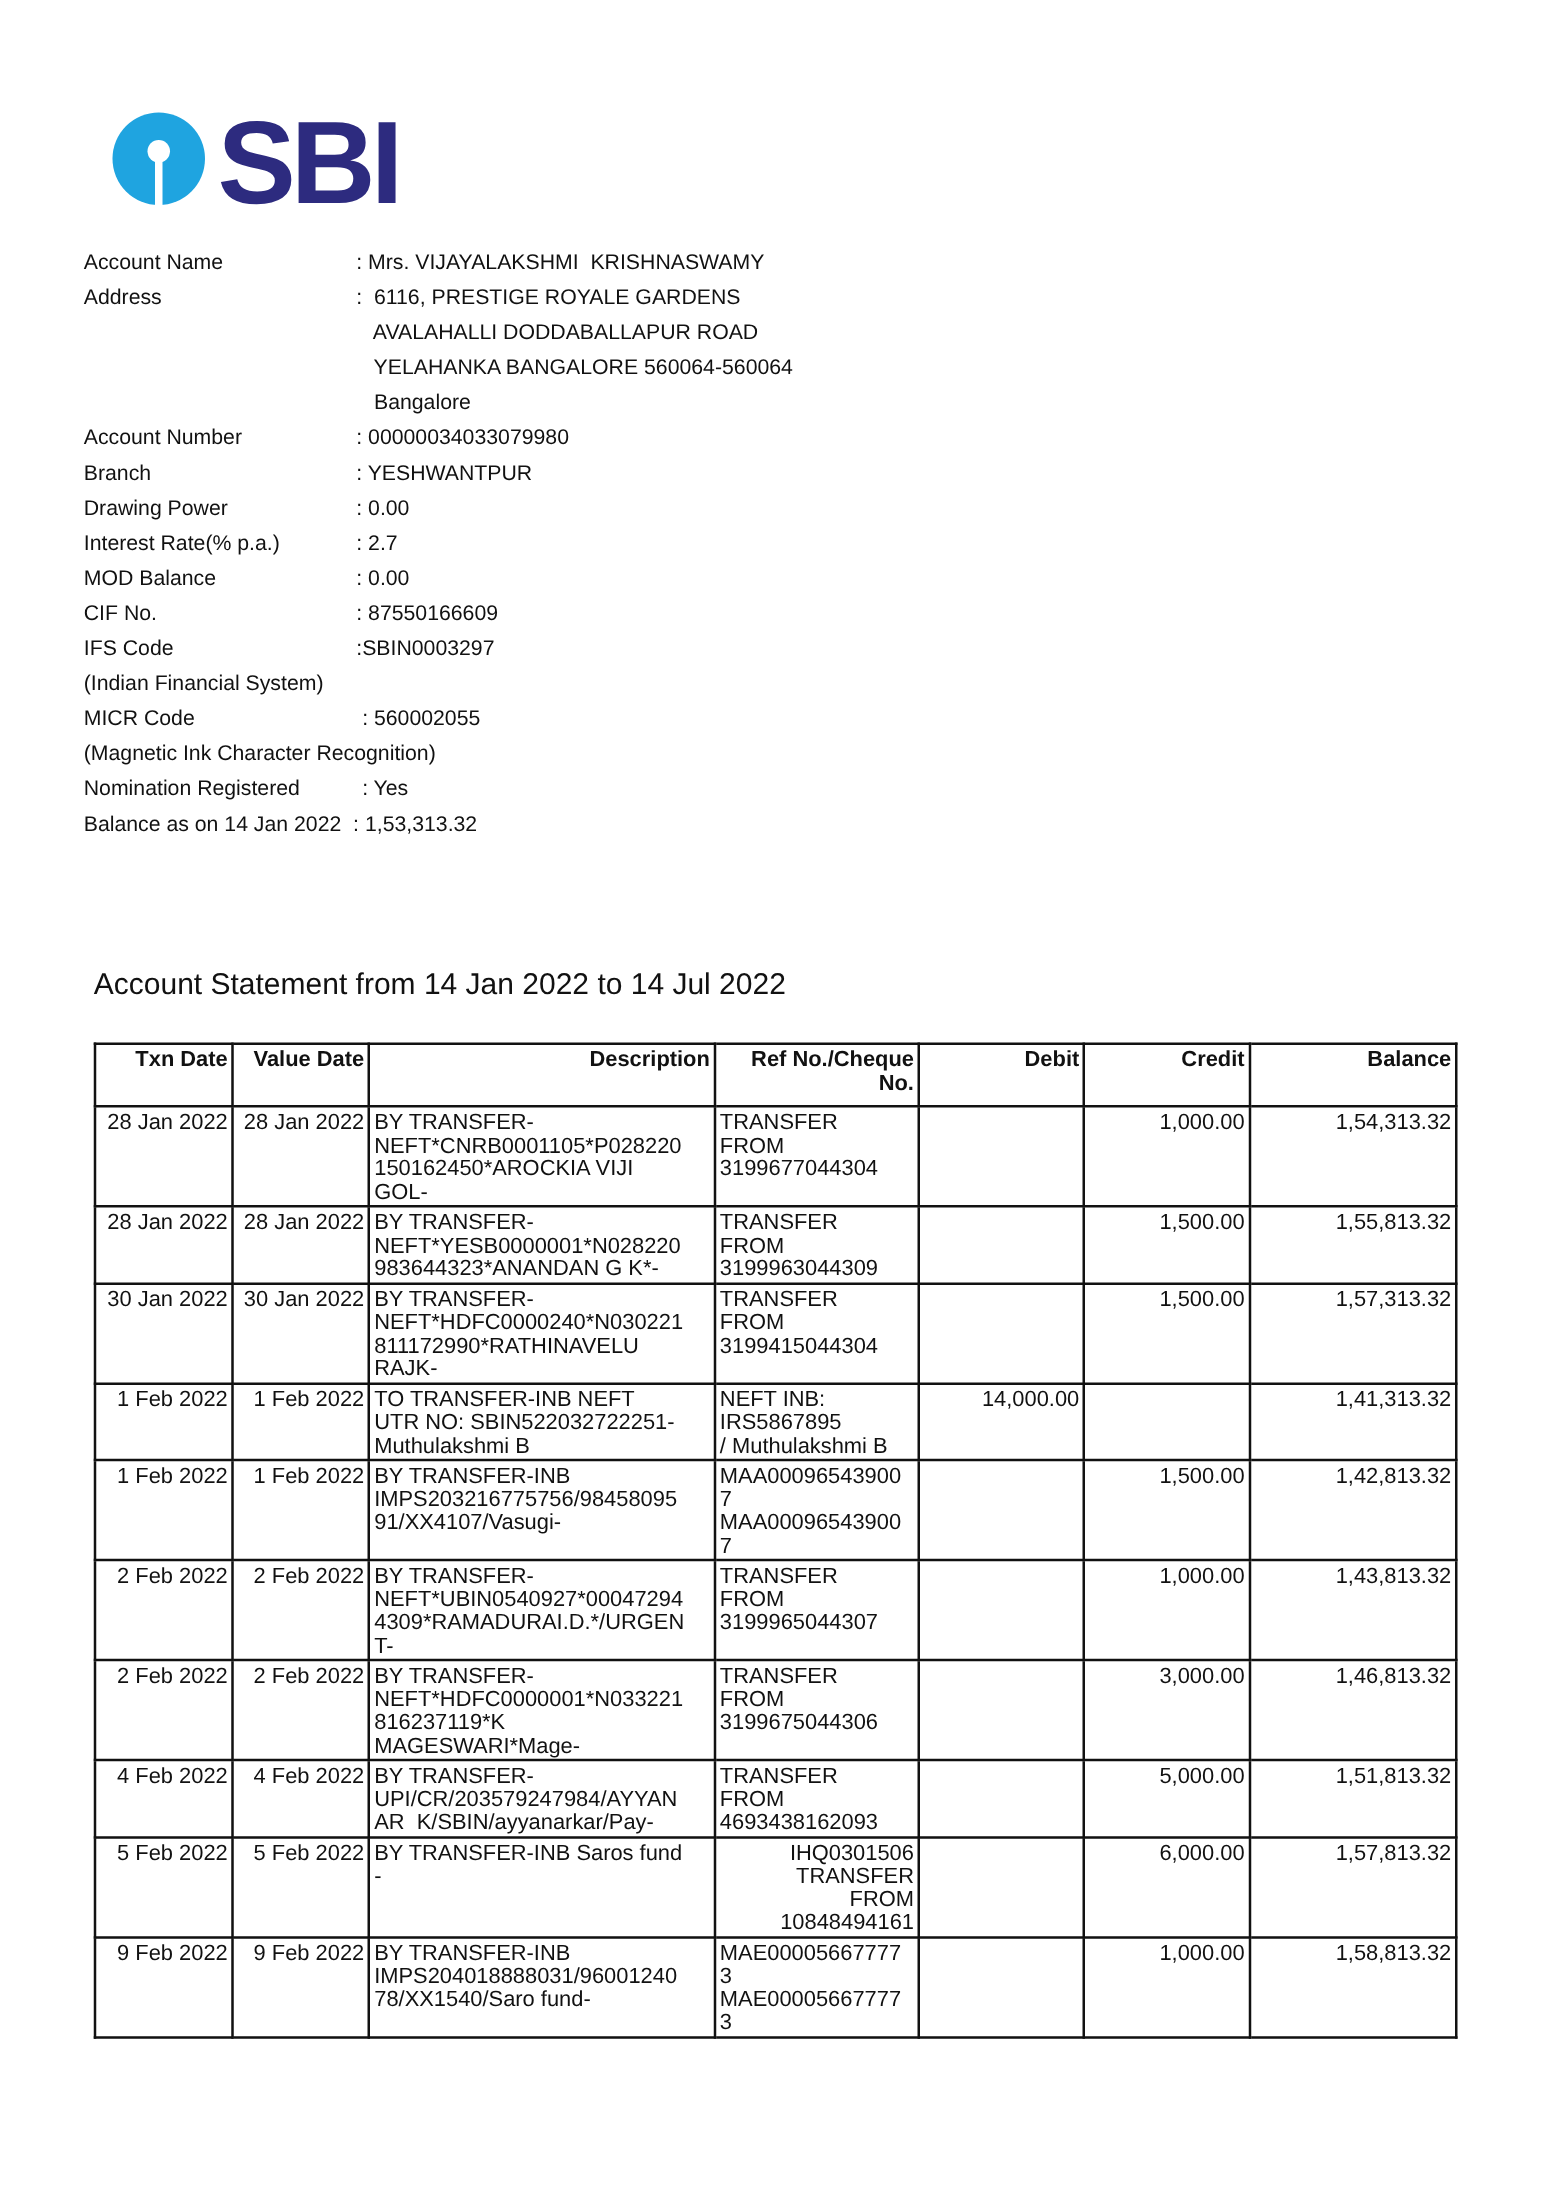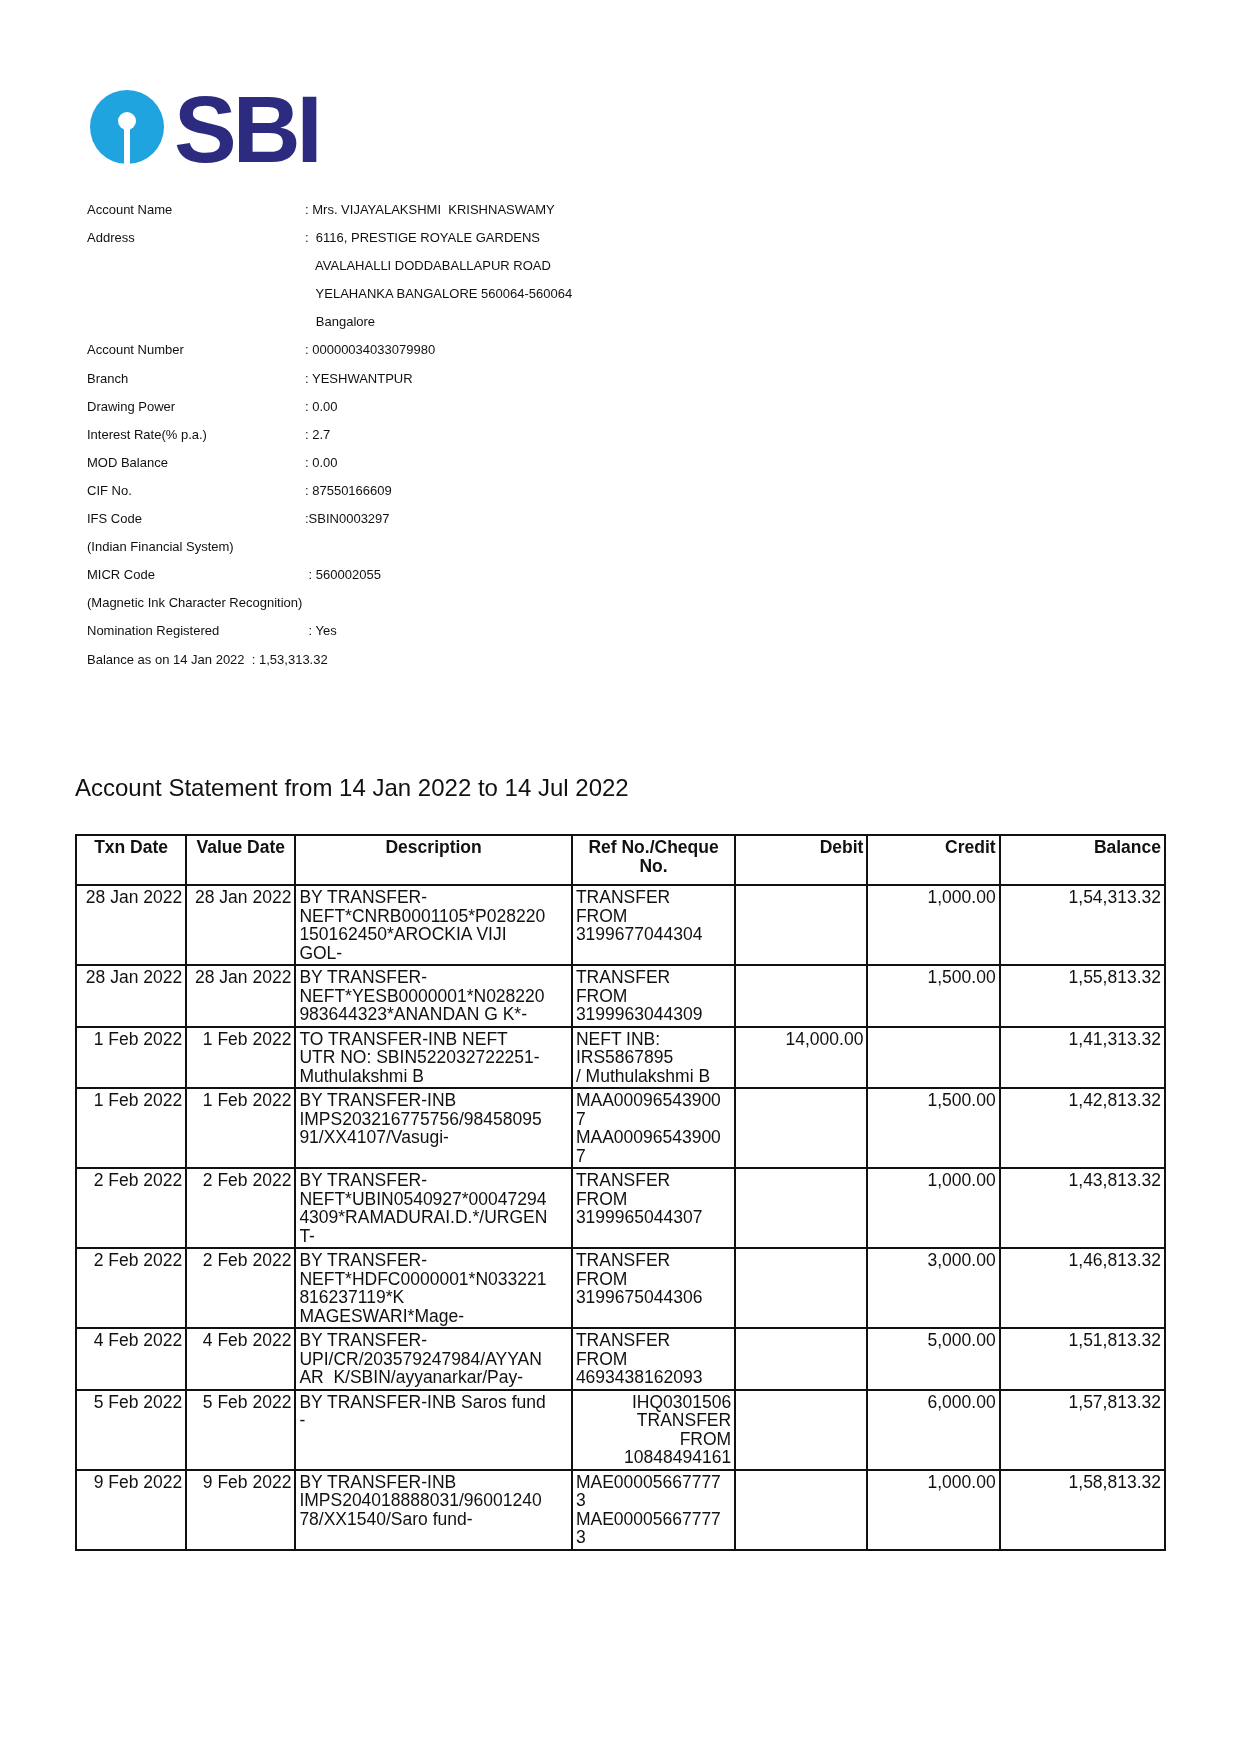"Account Name" .info { font-size: 13px -> 17px; left: 87px -> 67px }
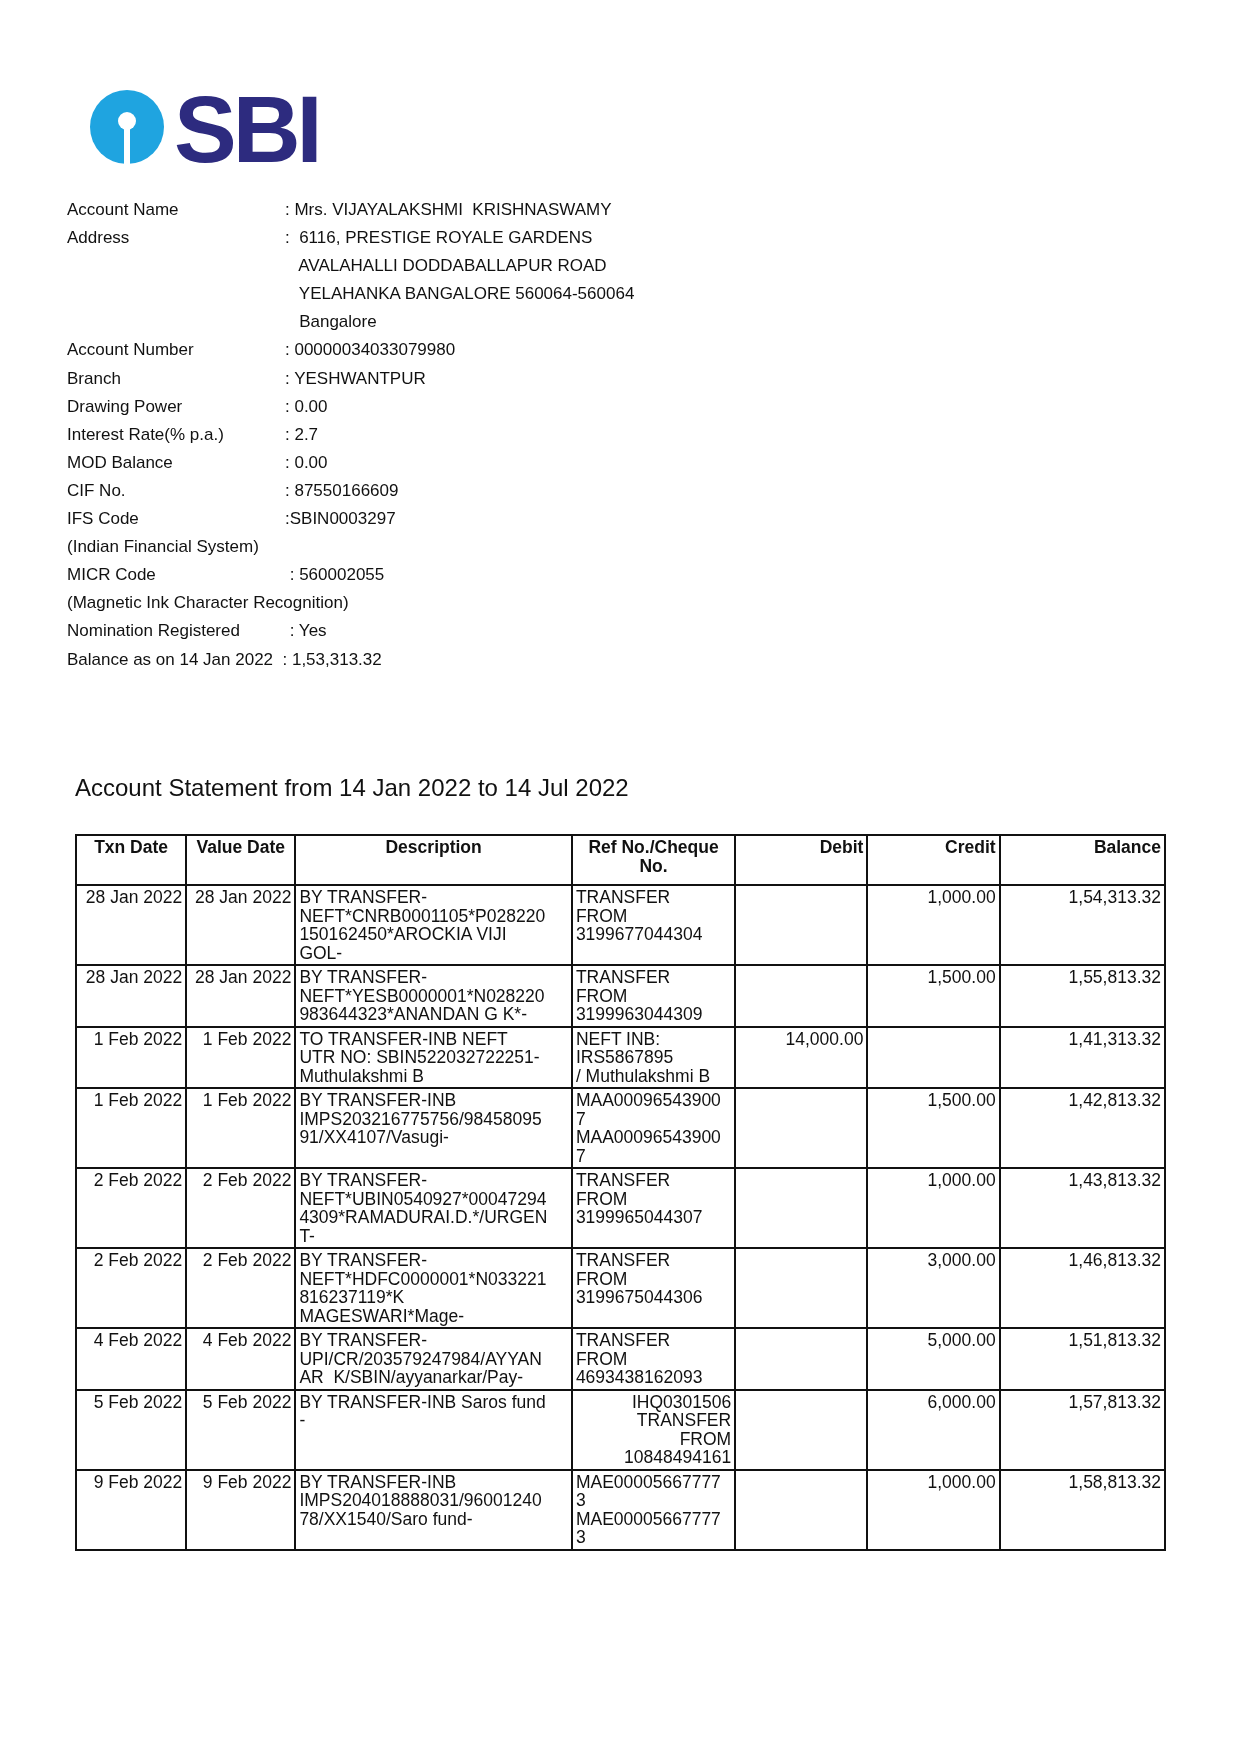"Txn Date" table.txn th { text-align: center -> right }
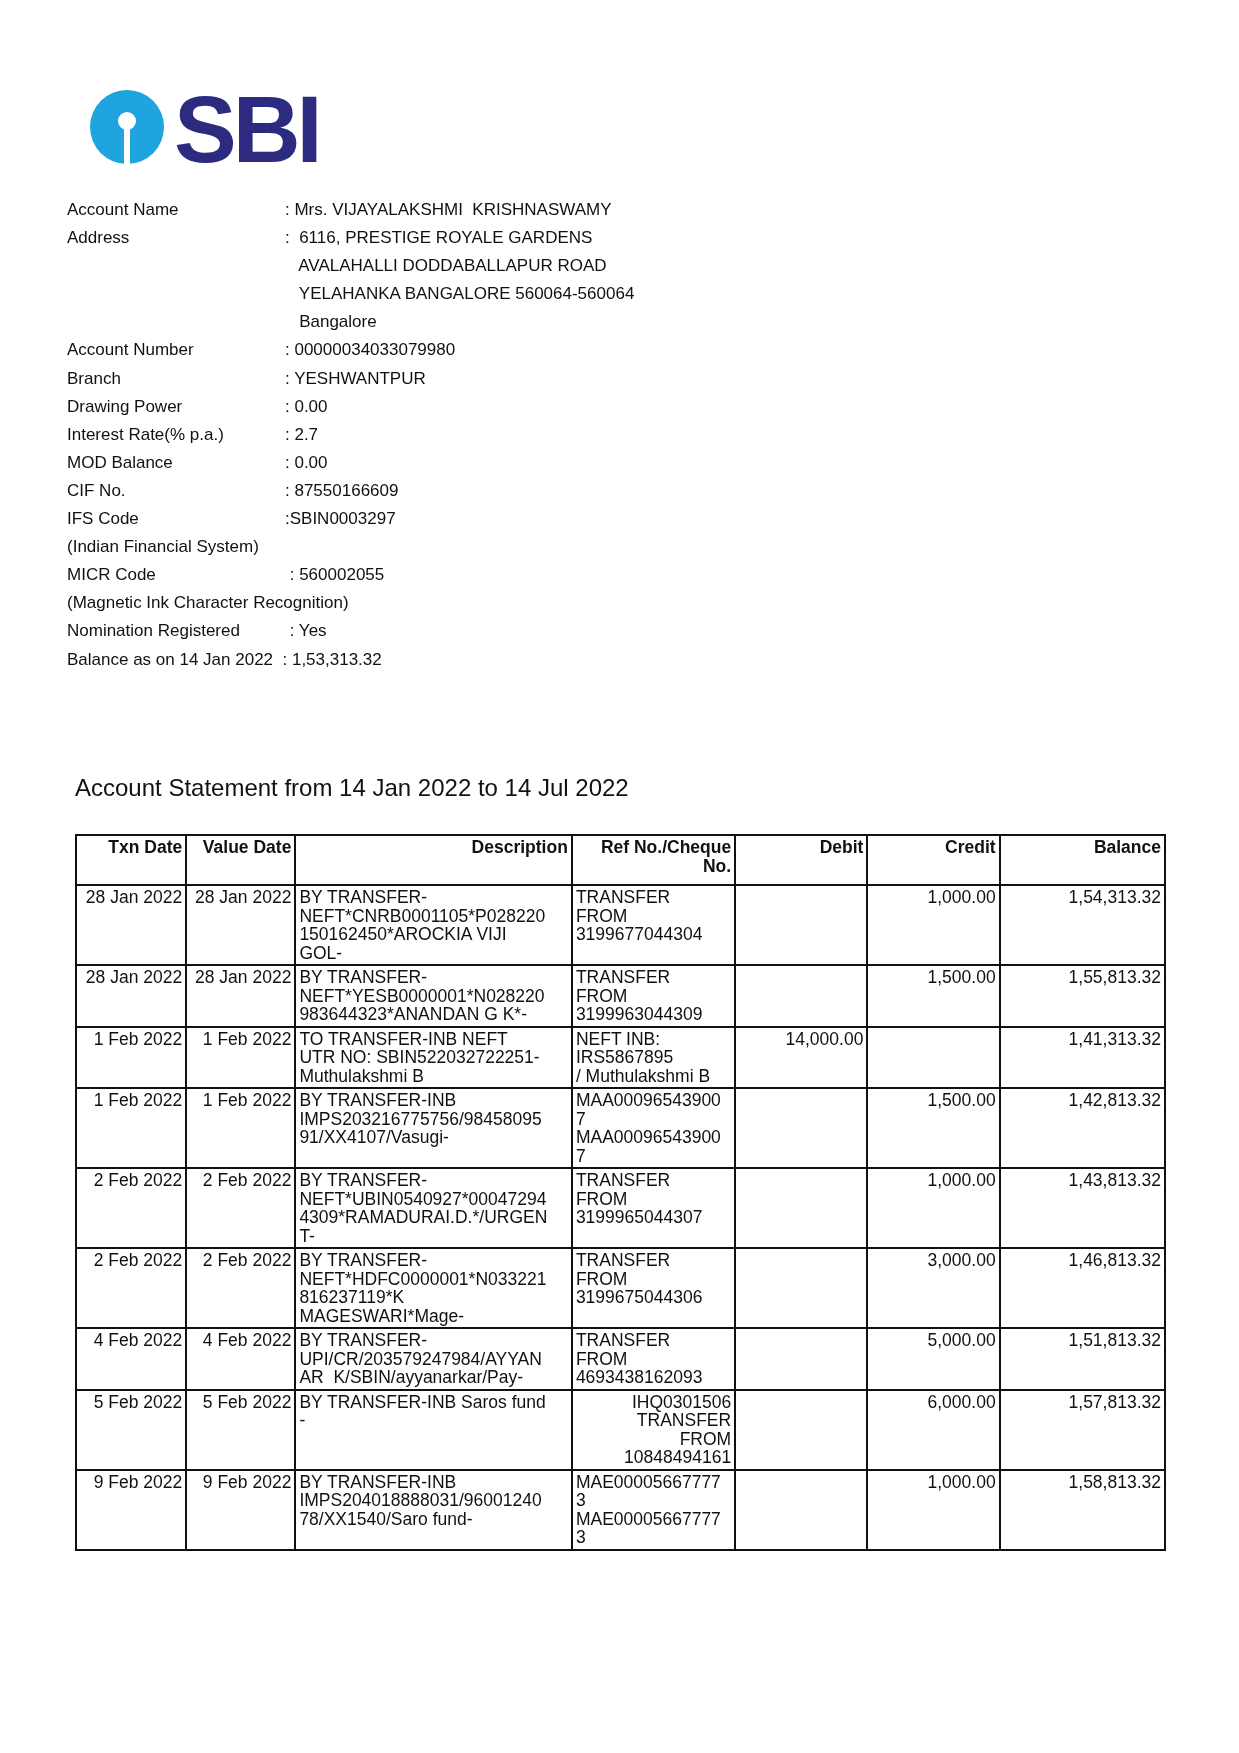"30 Jan 2022" tr { html: none -> <tr> <td>30 Jan 2022</td> <td>30 Jan 2022</td> <td>BY TRANSFER- NEFT*HDFC0000240*N030221 811172990*RATHINAVELU RAJK-</td> <td>TRANSFER FROM 3199415044304</td> <td></td> <td>1,500.00</td> <td>1,57,313.32</td> </tr> }
